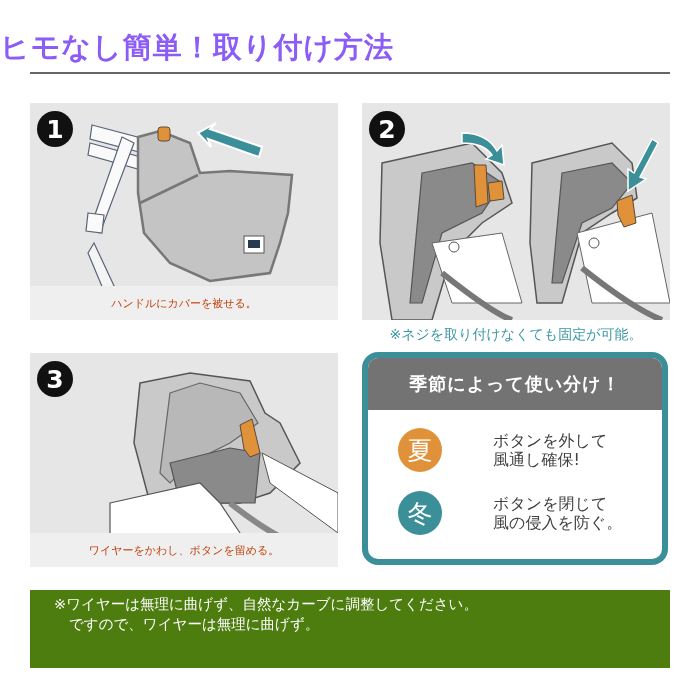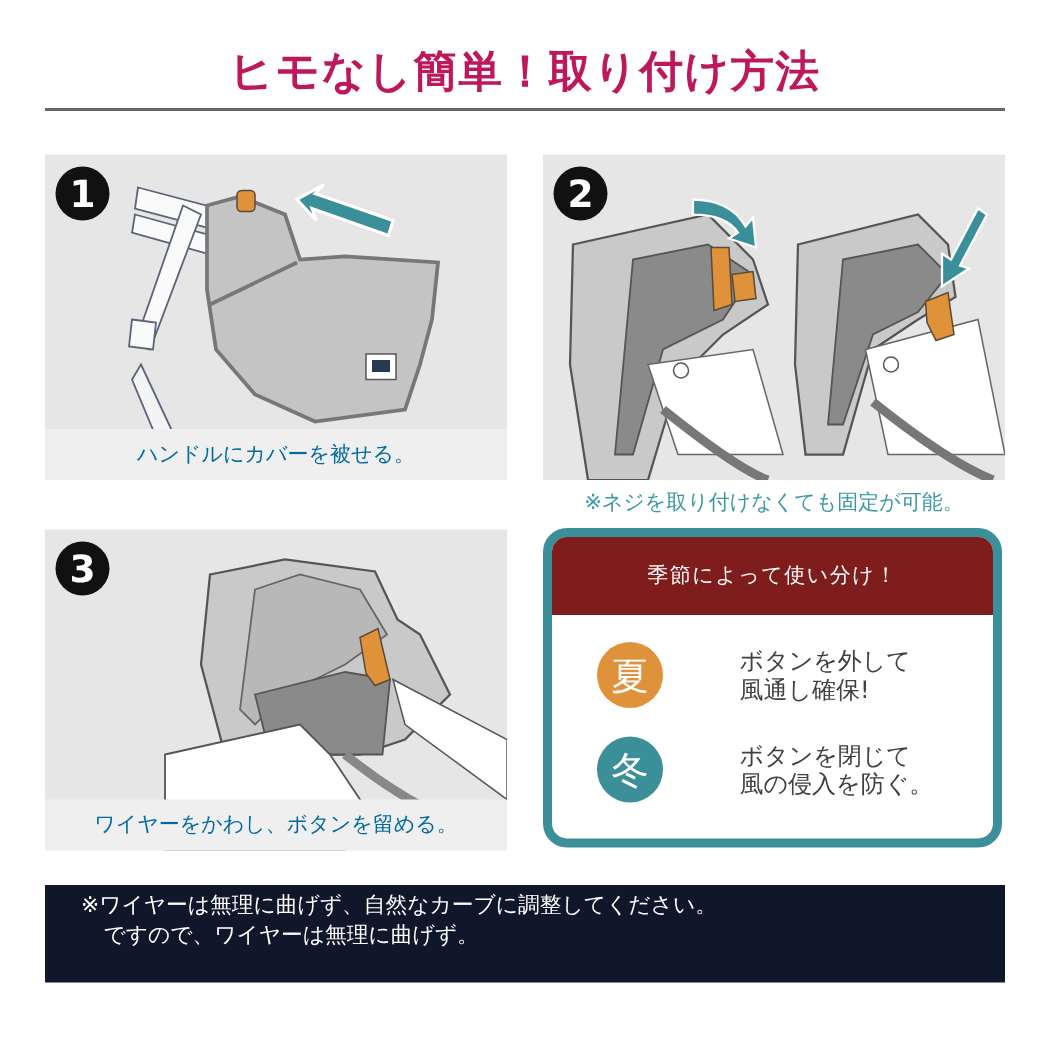"ヒモなし簡単！取り付け方法" .title { color: #be185d -> #8b5cf6; text-align: center -> left }
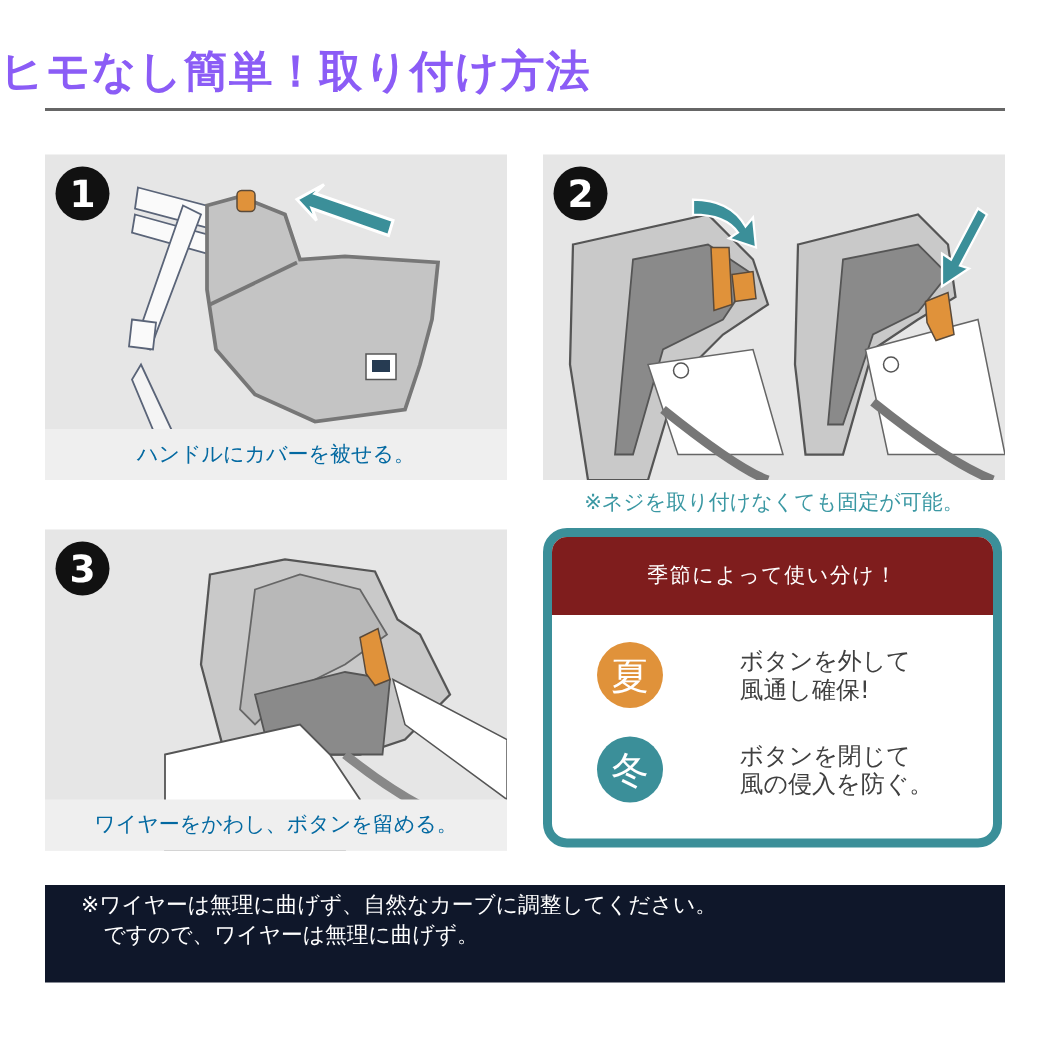"ハンドルにカバーを被せる。" .caption { color: #0369a1 -> #c2410c; font-size: 14px -> 11px }
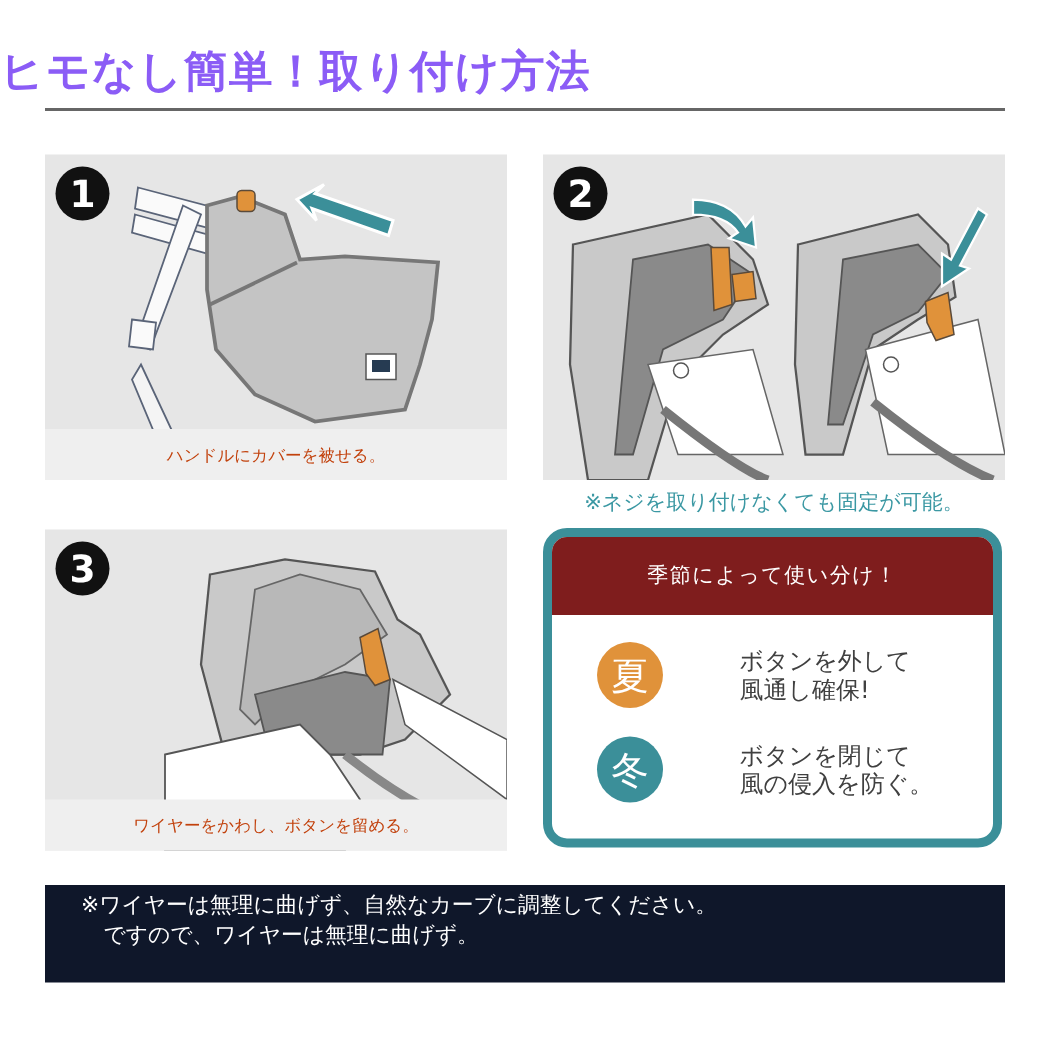"季節によって使い分け！" .season-head { background: #7f1d1d -> #737373; font-size: 14px -> 18px; font-weight: normal -> bold }
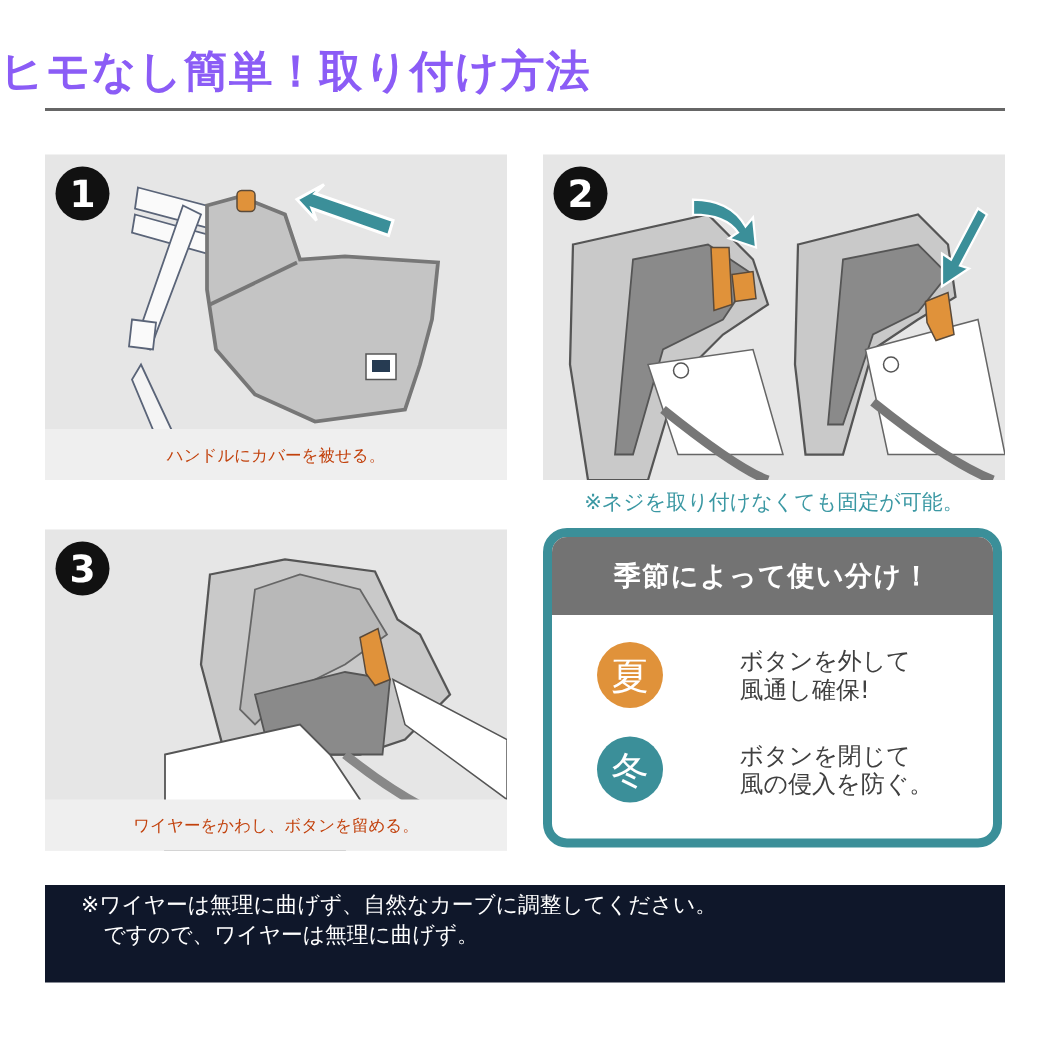"※ワイヤーは無理に曲げず、自然なカーブに調整してください。" .footer { background: #0f172a -> #4d7c0f; height: 65px -> 78px }
